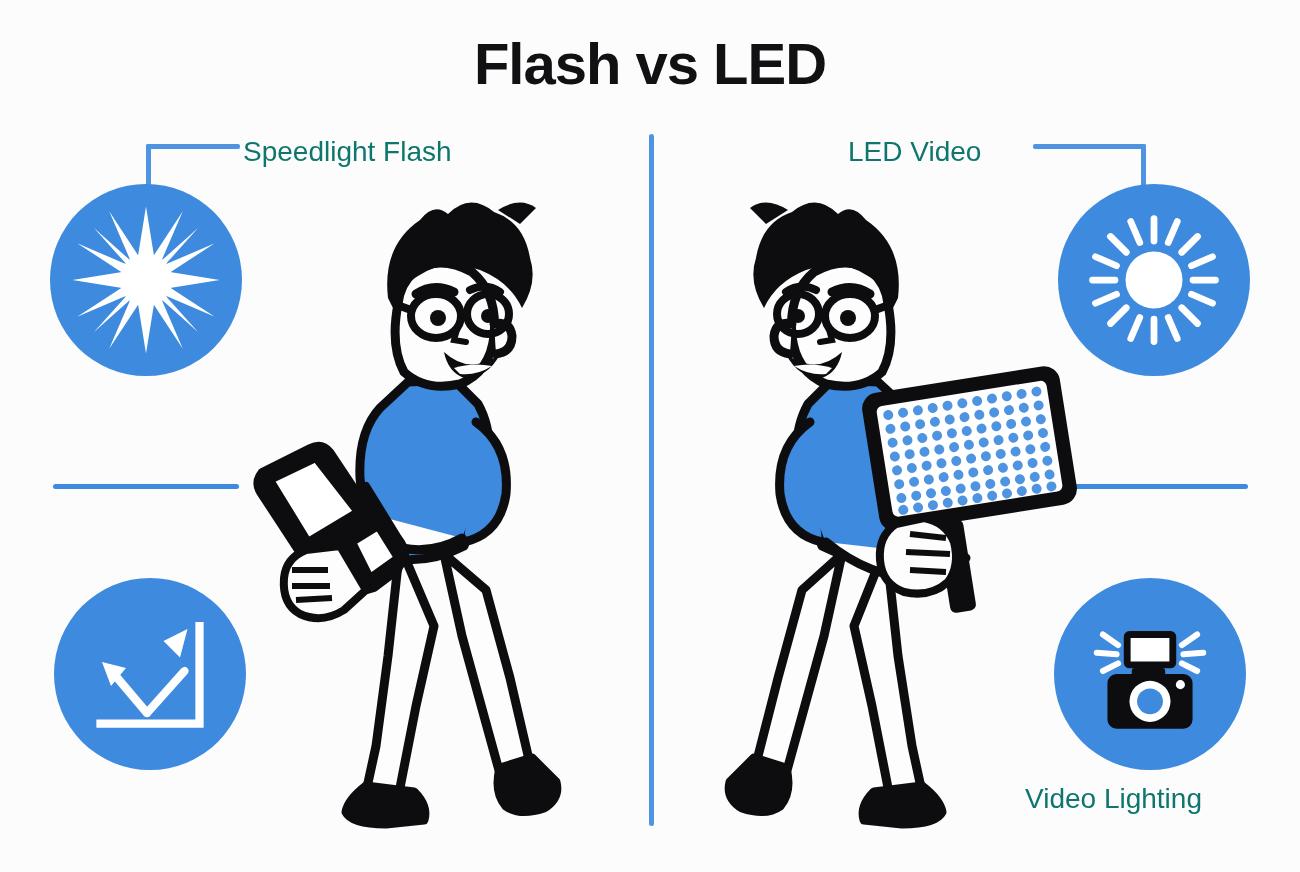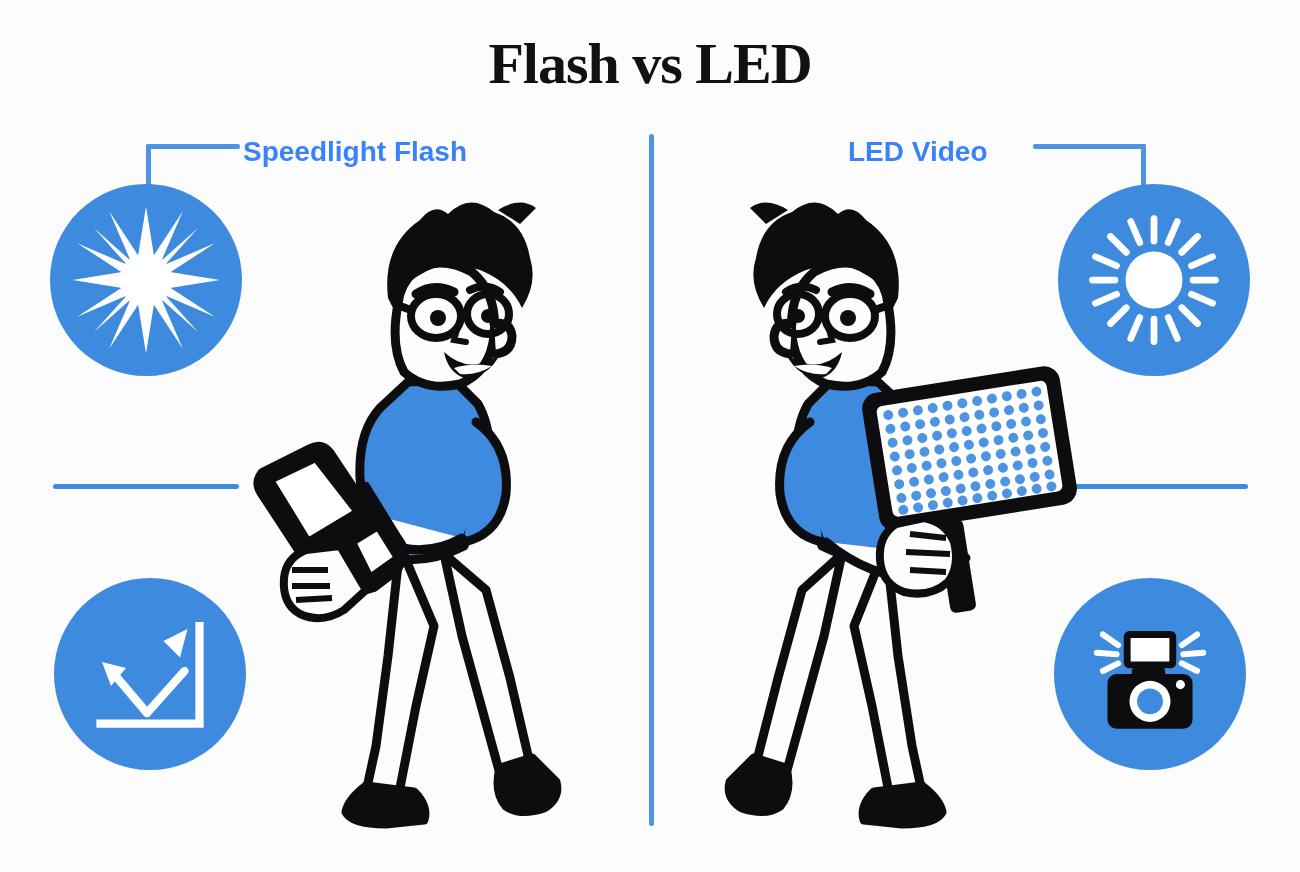"Flash vs LED" .title { font-family: Liberation Serif, serif -> none }
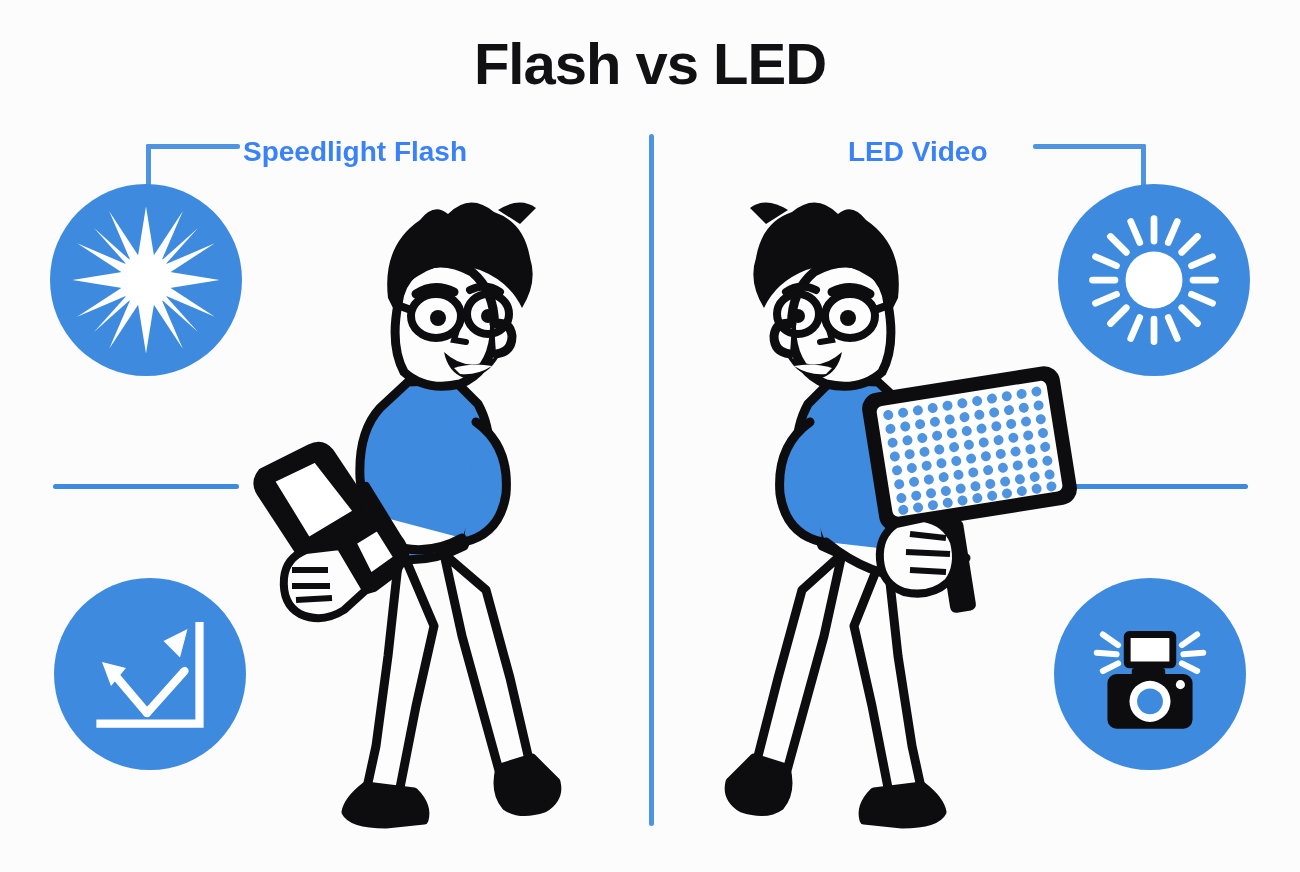"Speedlight Flash" .label { color: #3b82f6 -> #0f766e; font-weight: bold -> normal }
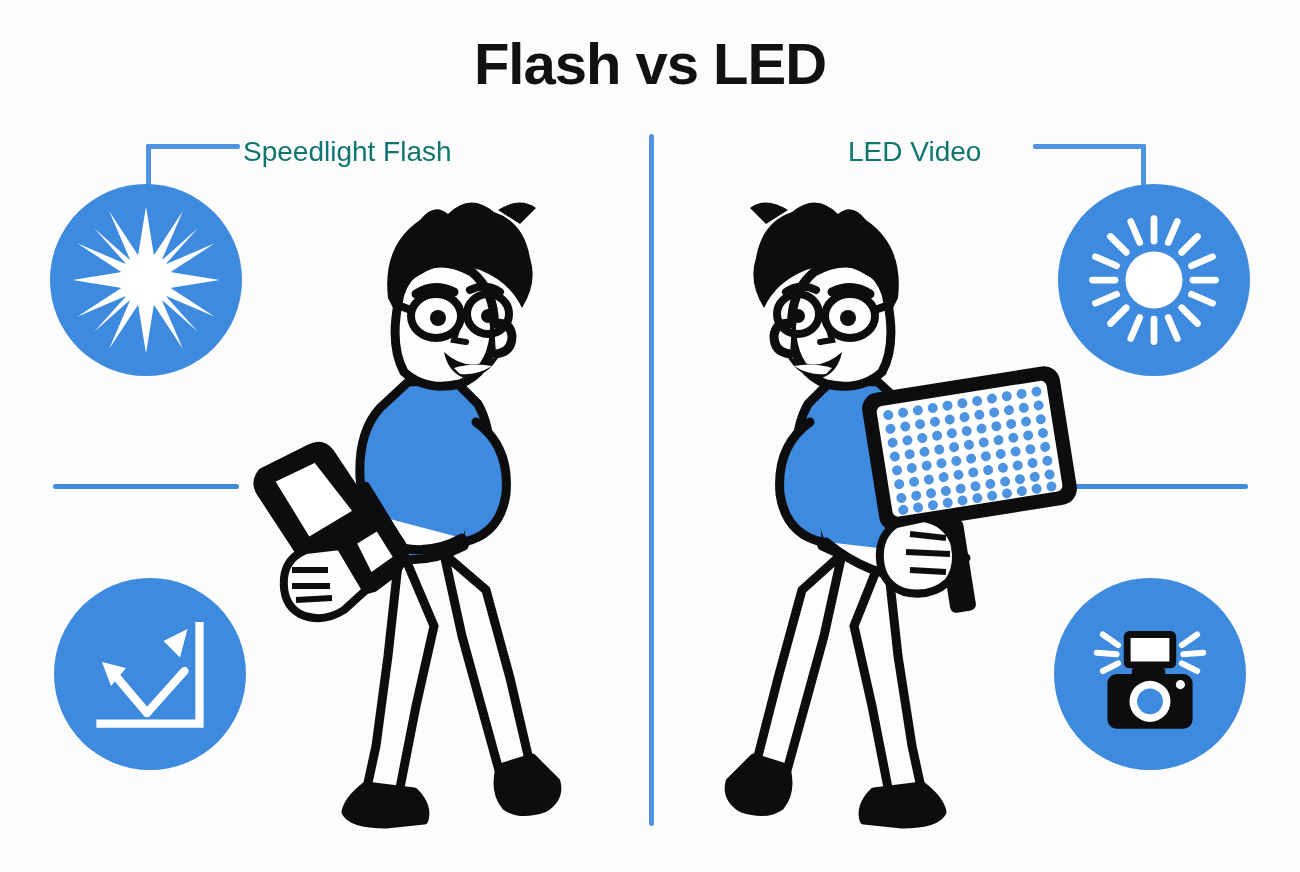"Video Lighting" div.label { html: none -> <div>Video Lighting</div> }
